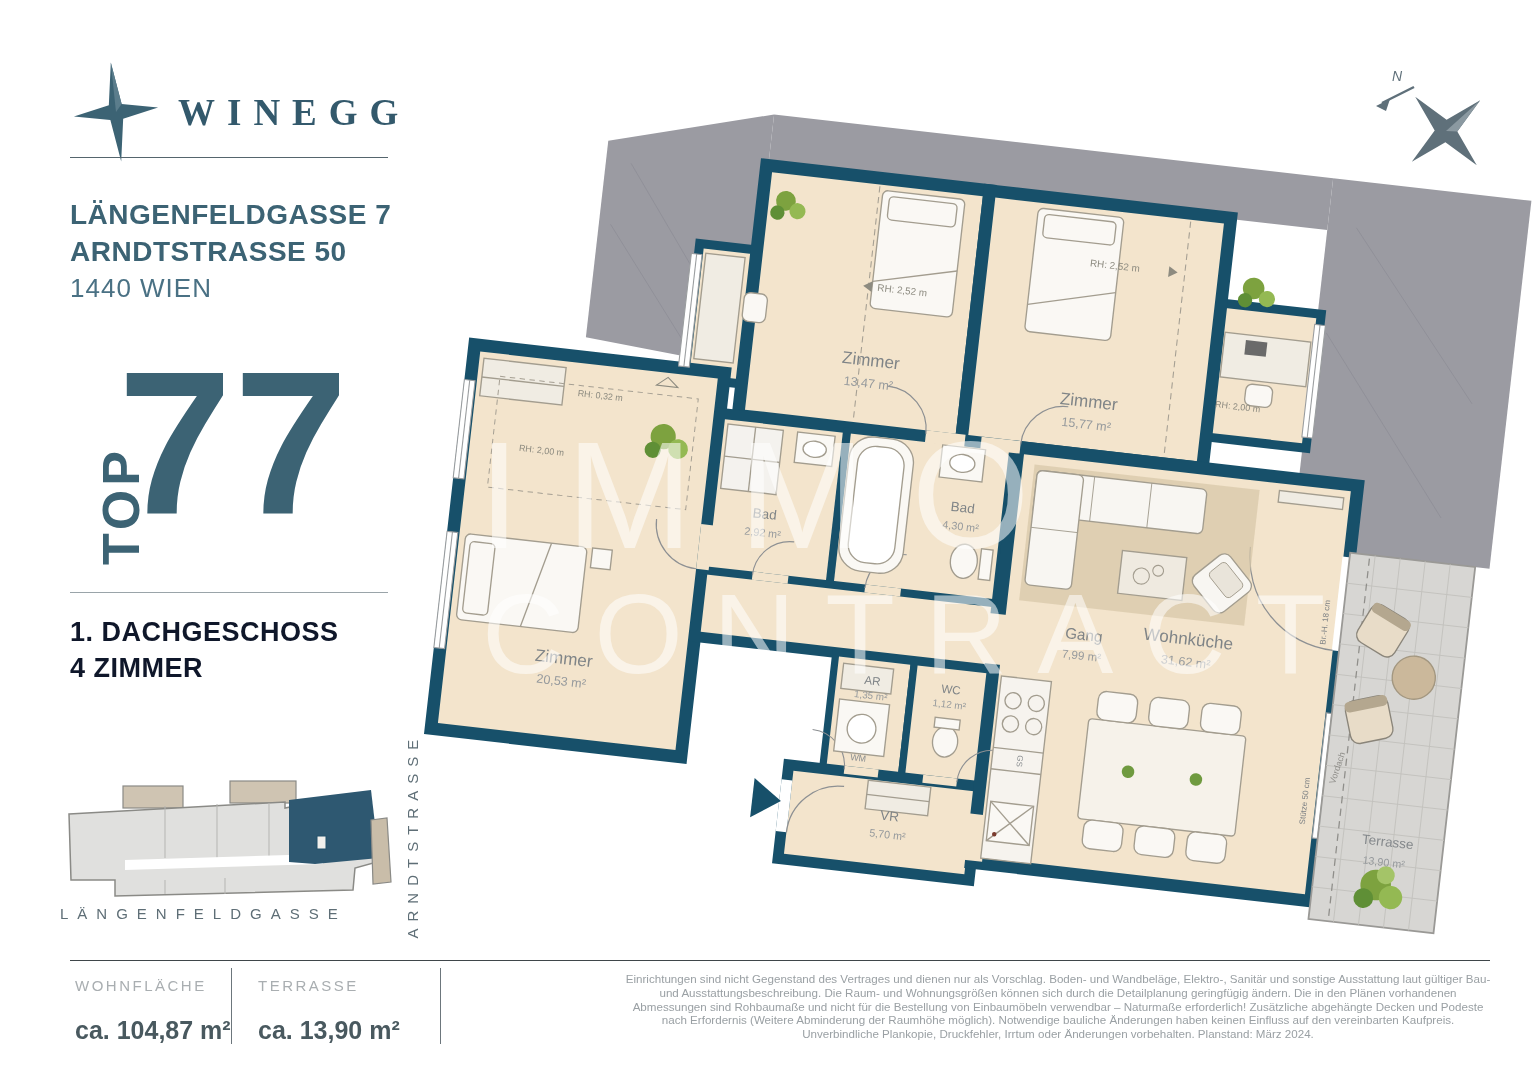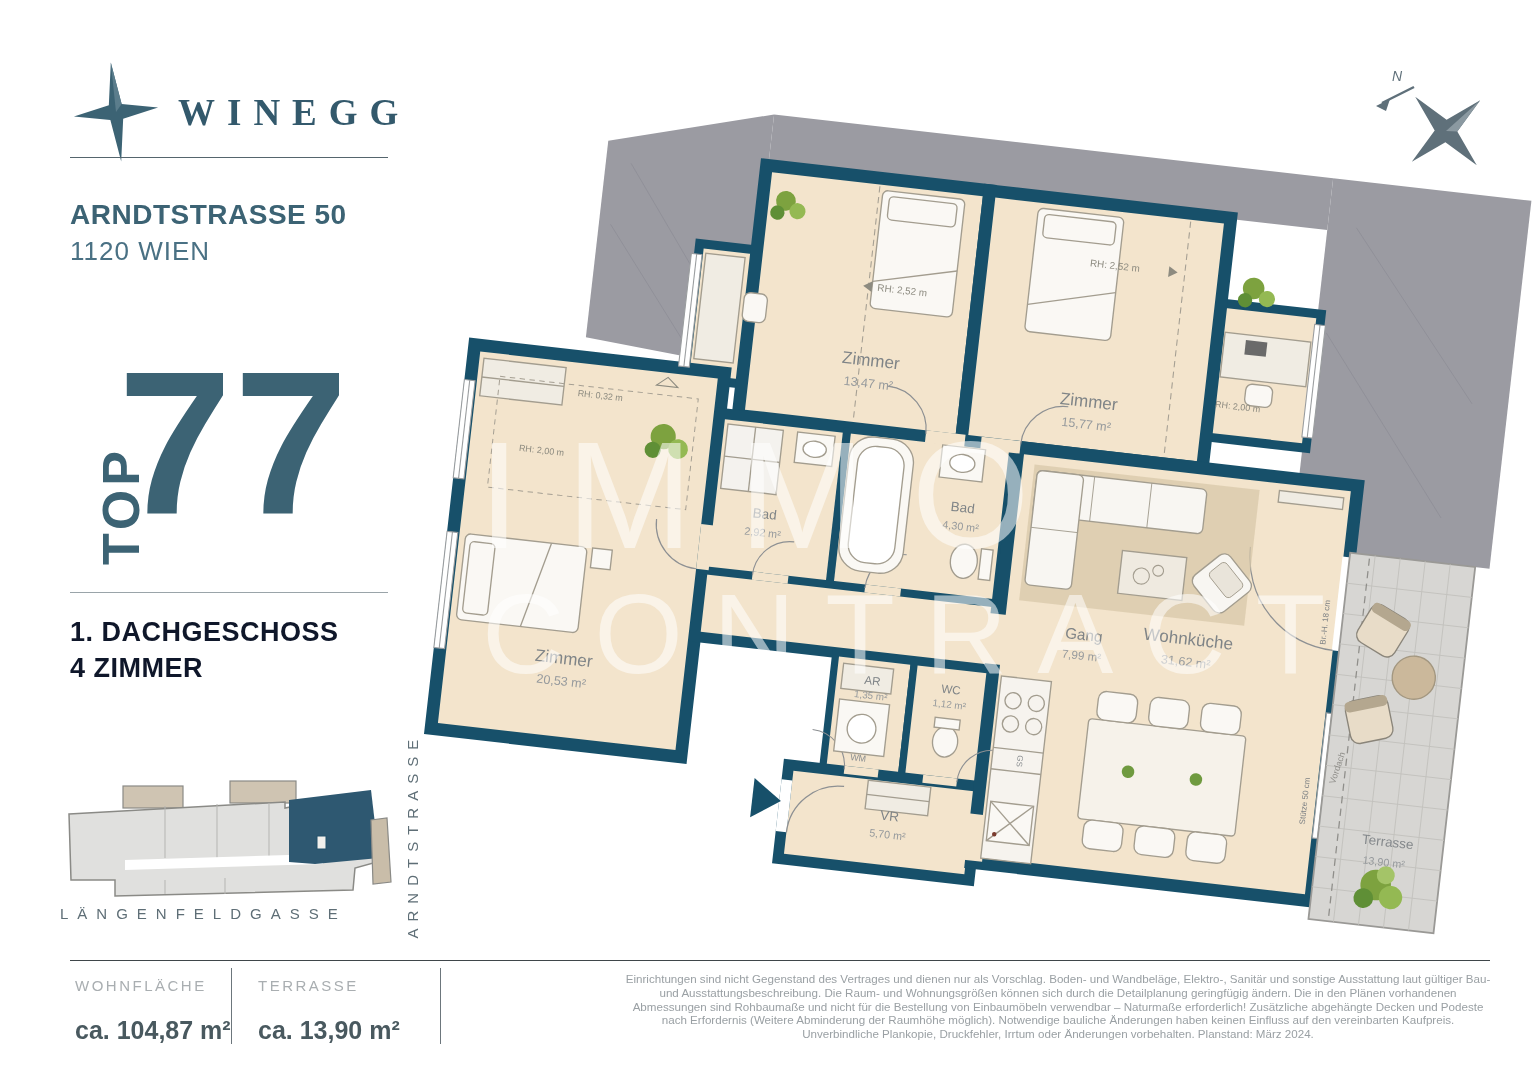"LÄNGENFELDGASSE 7" div { html: none -> <div>LÄNGENFELDGASSE 7</div> }
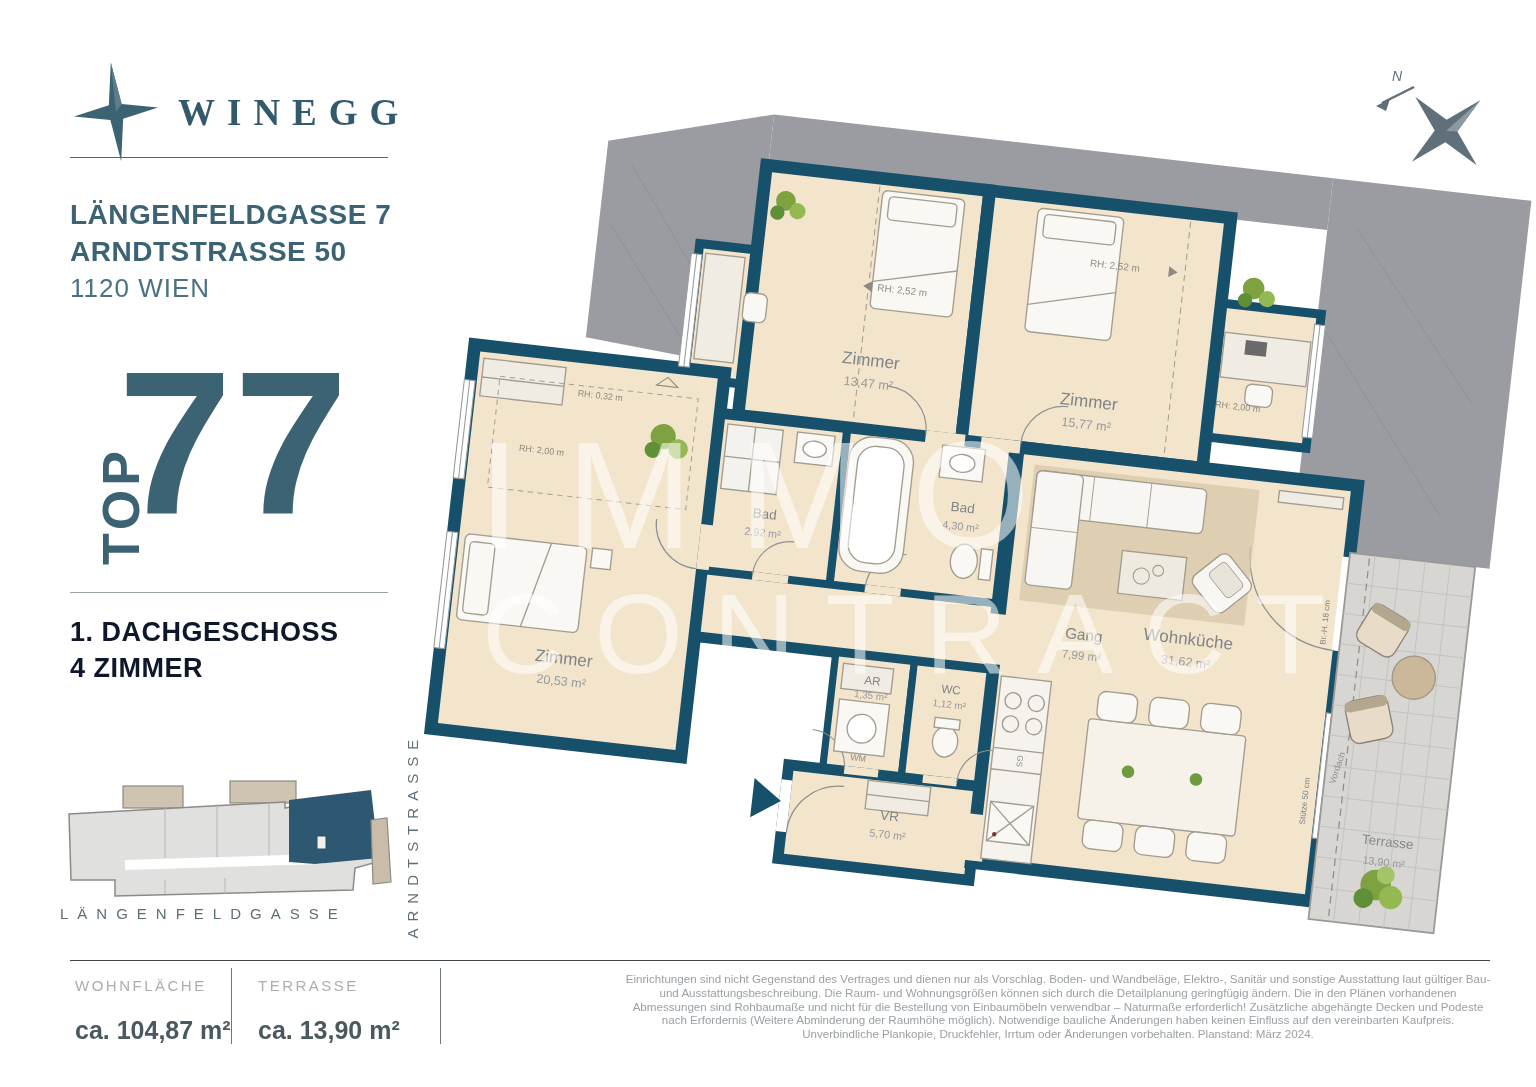"1120 WIEN" div.city { text: 1120 -> 1440 }
